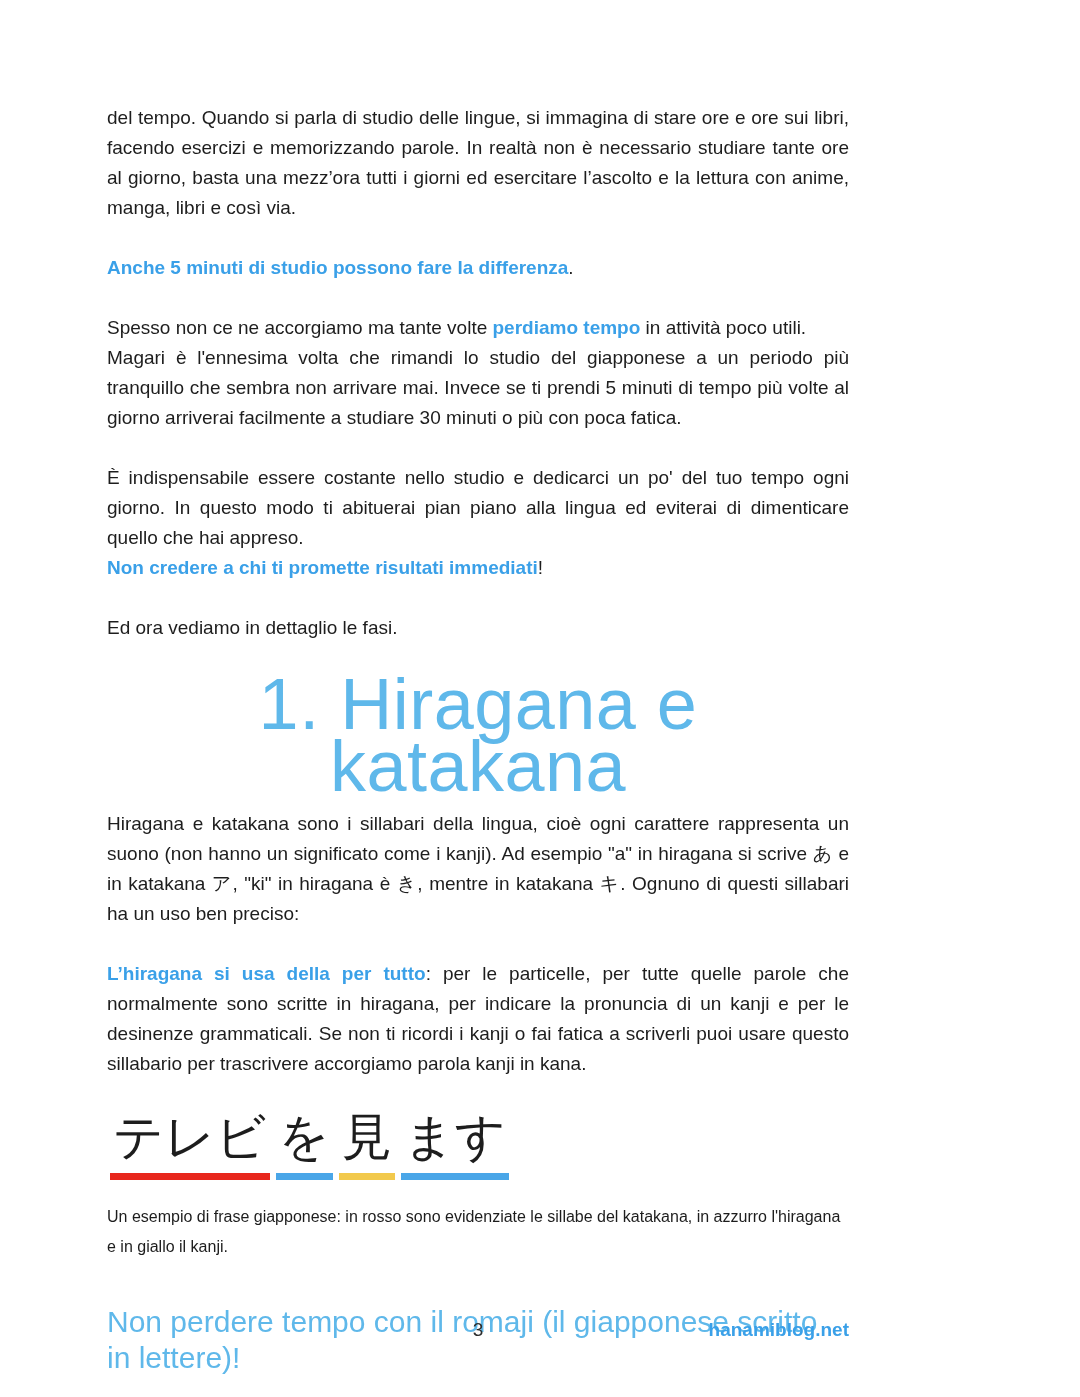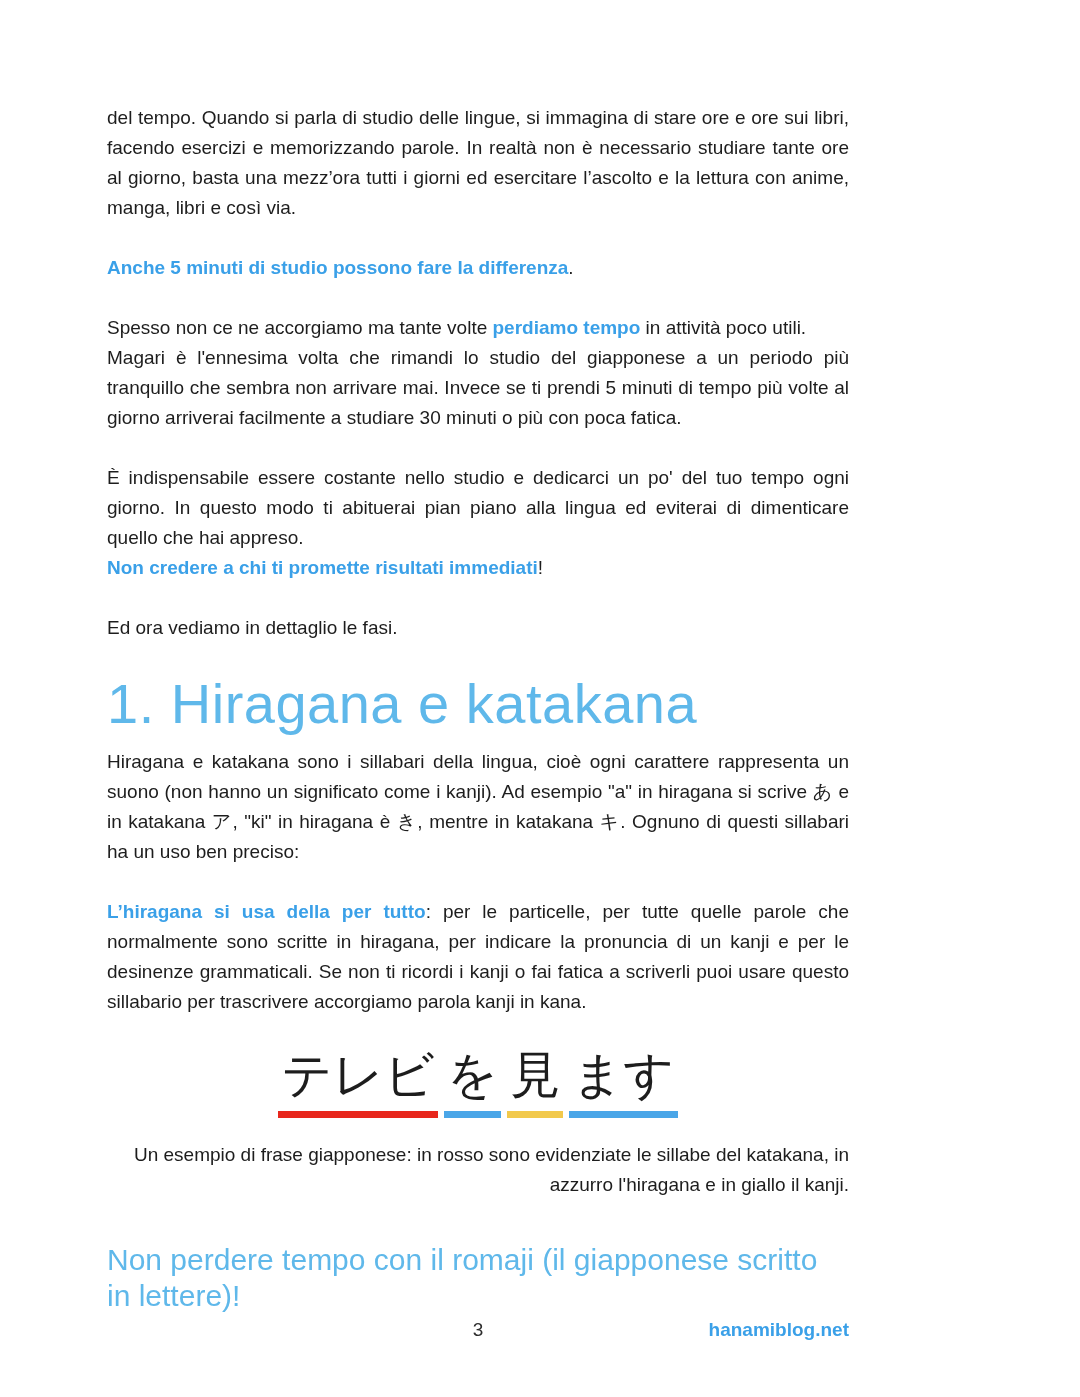"1. Hiragana e katakana" .section-heading { font-size: 56px -> 72px; text-align: none -> center }
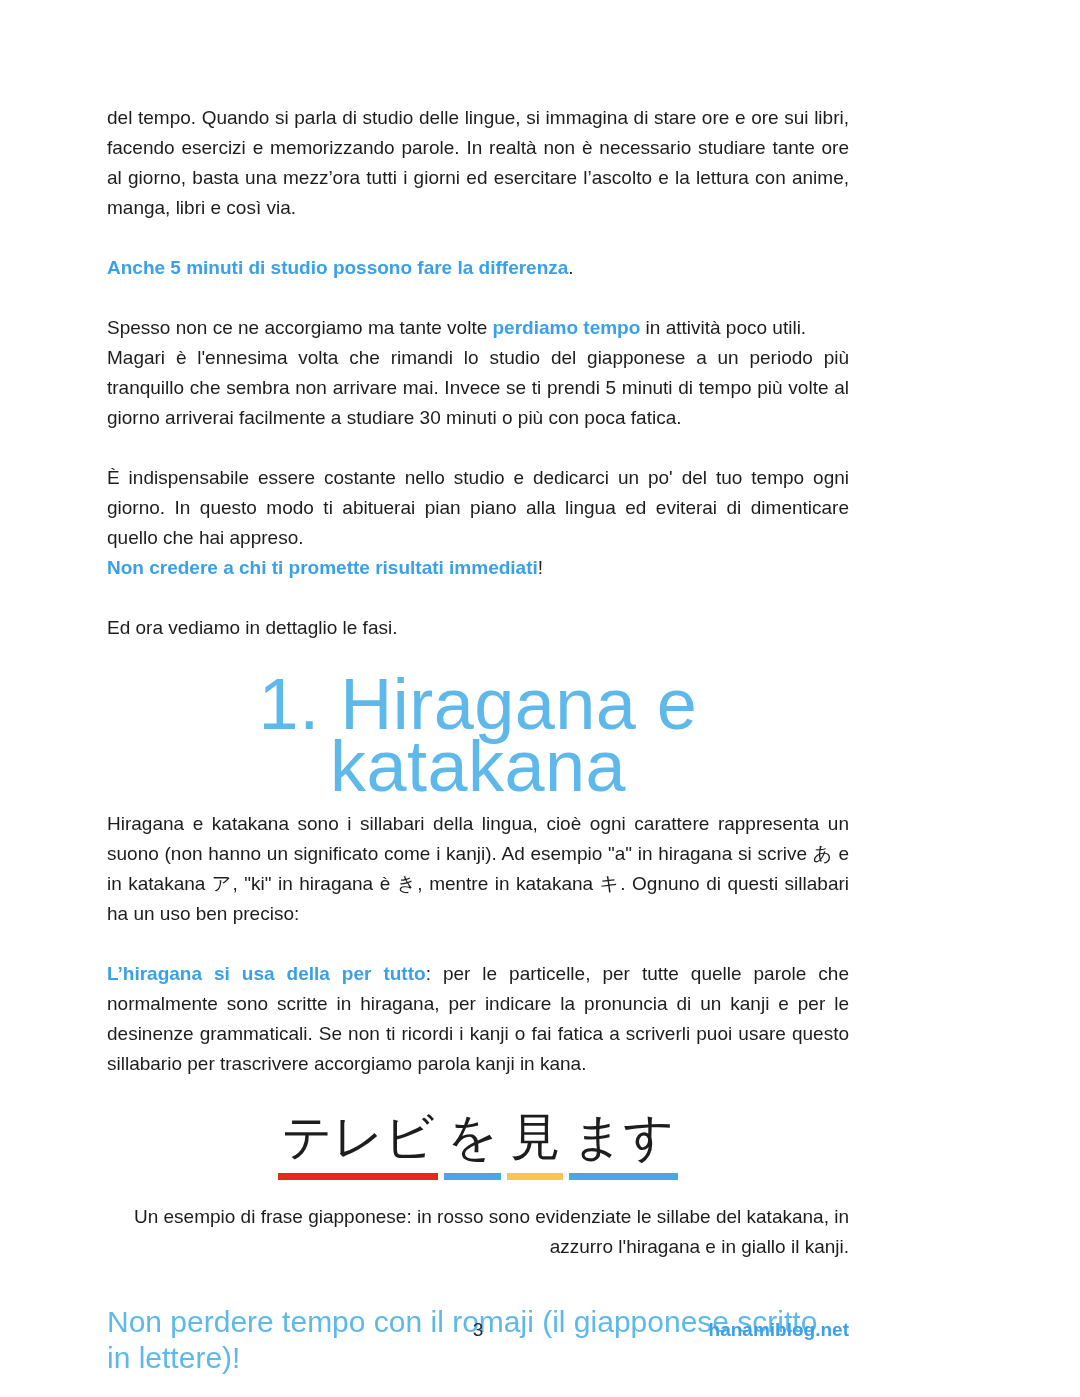"テレビ を 見 ます" .jp-example { text-align: center -> left }
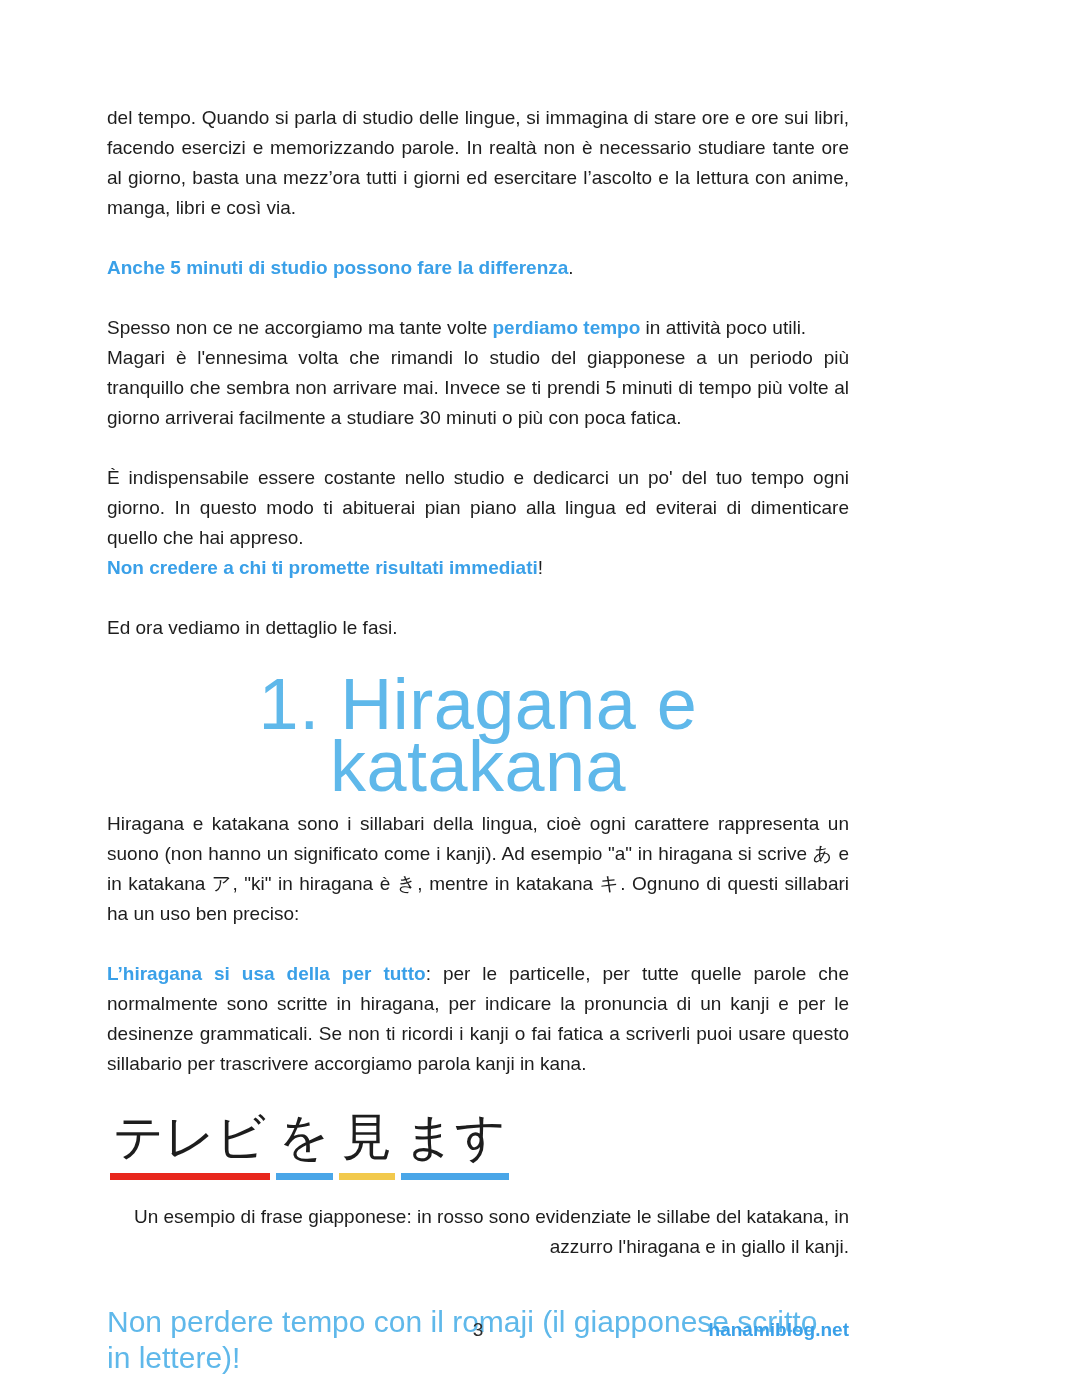"Un esempio di frase giapponese:" .caption { font-size: 19px -> 16px; text-align: right -> left }
